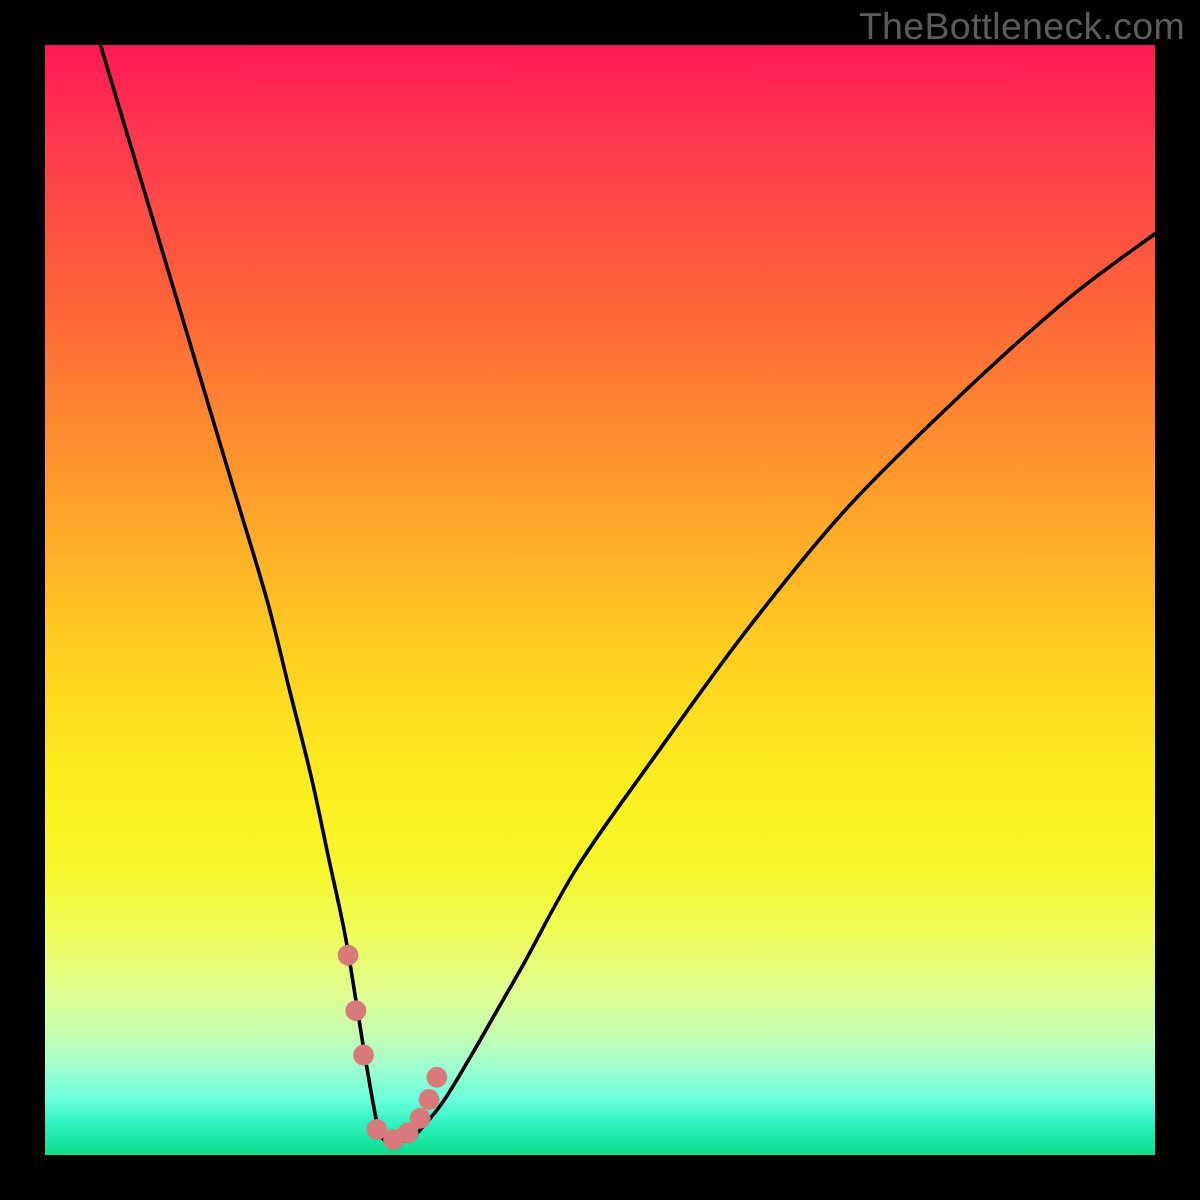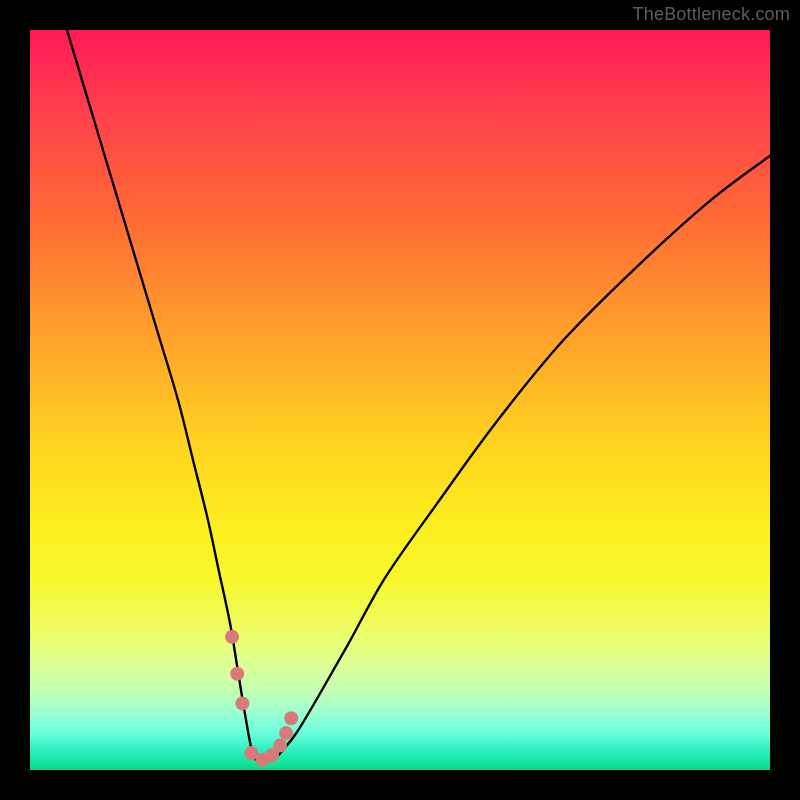"TheBottleneck.com" .watermark { font-size: 18px -> 25px }
